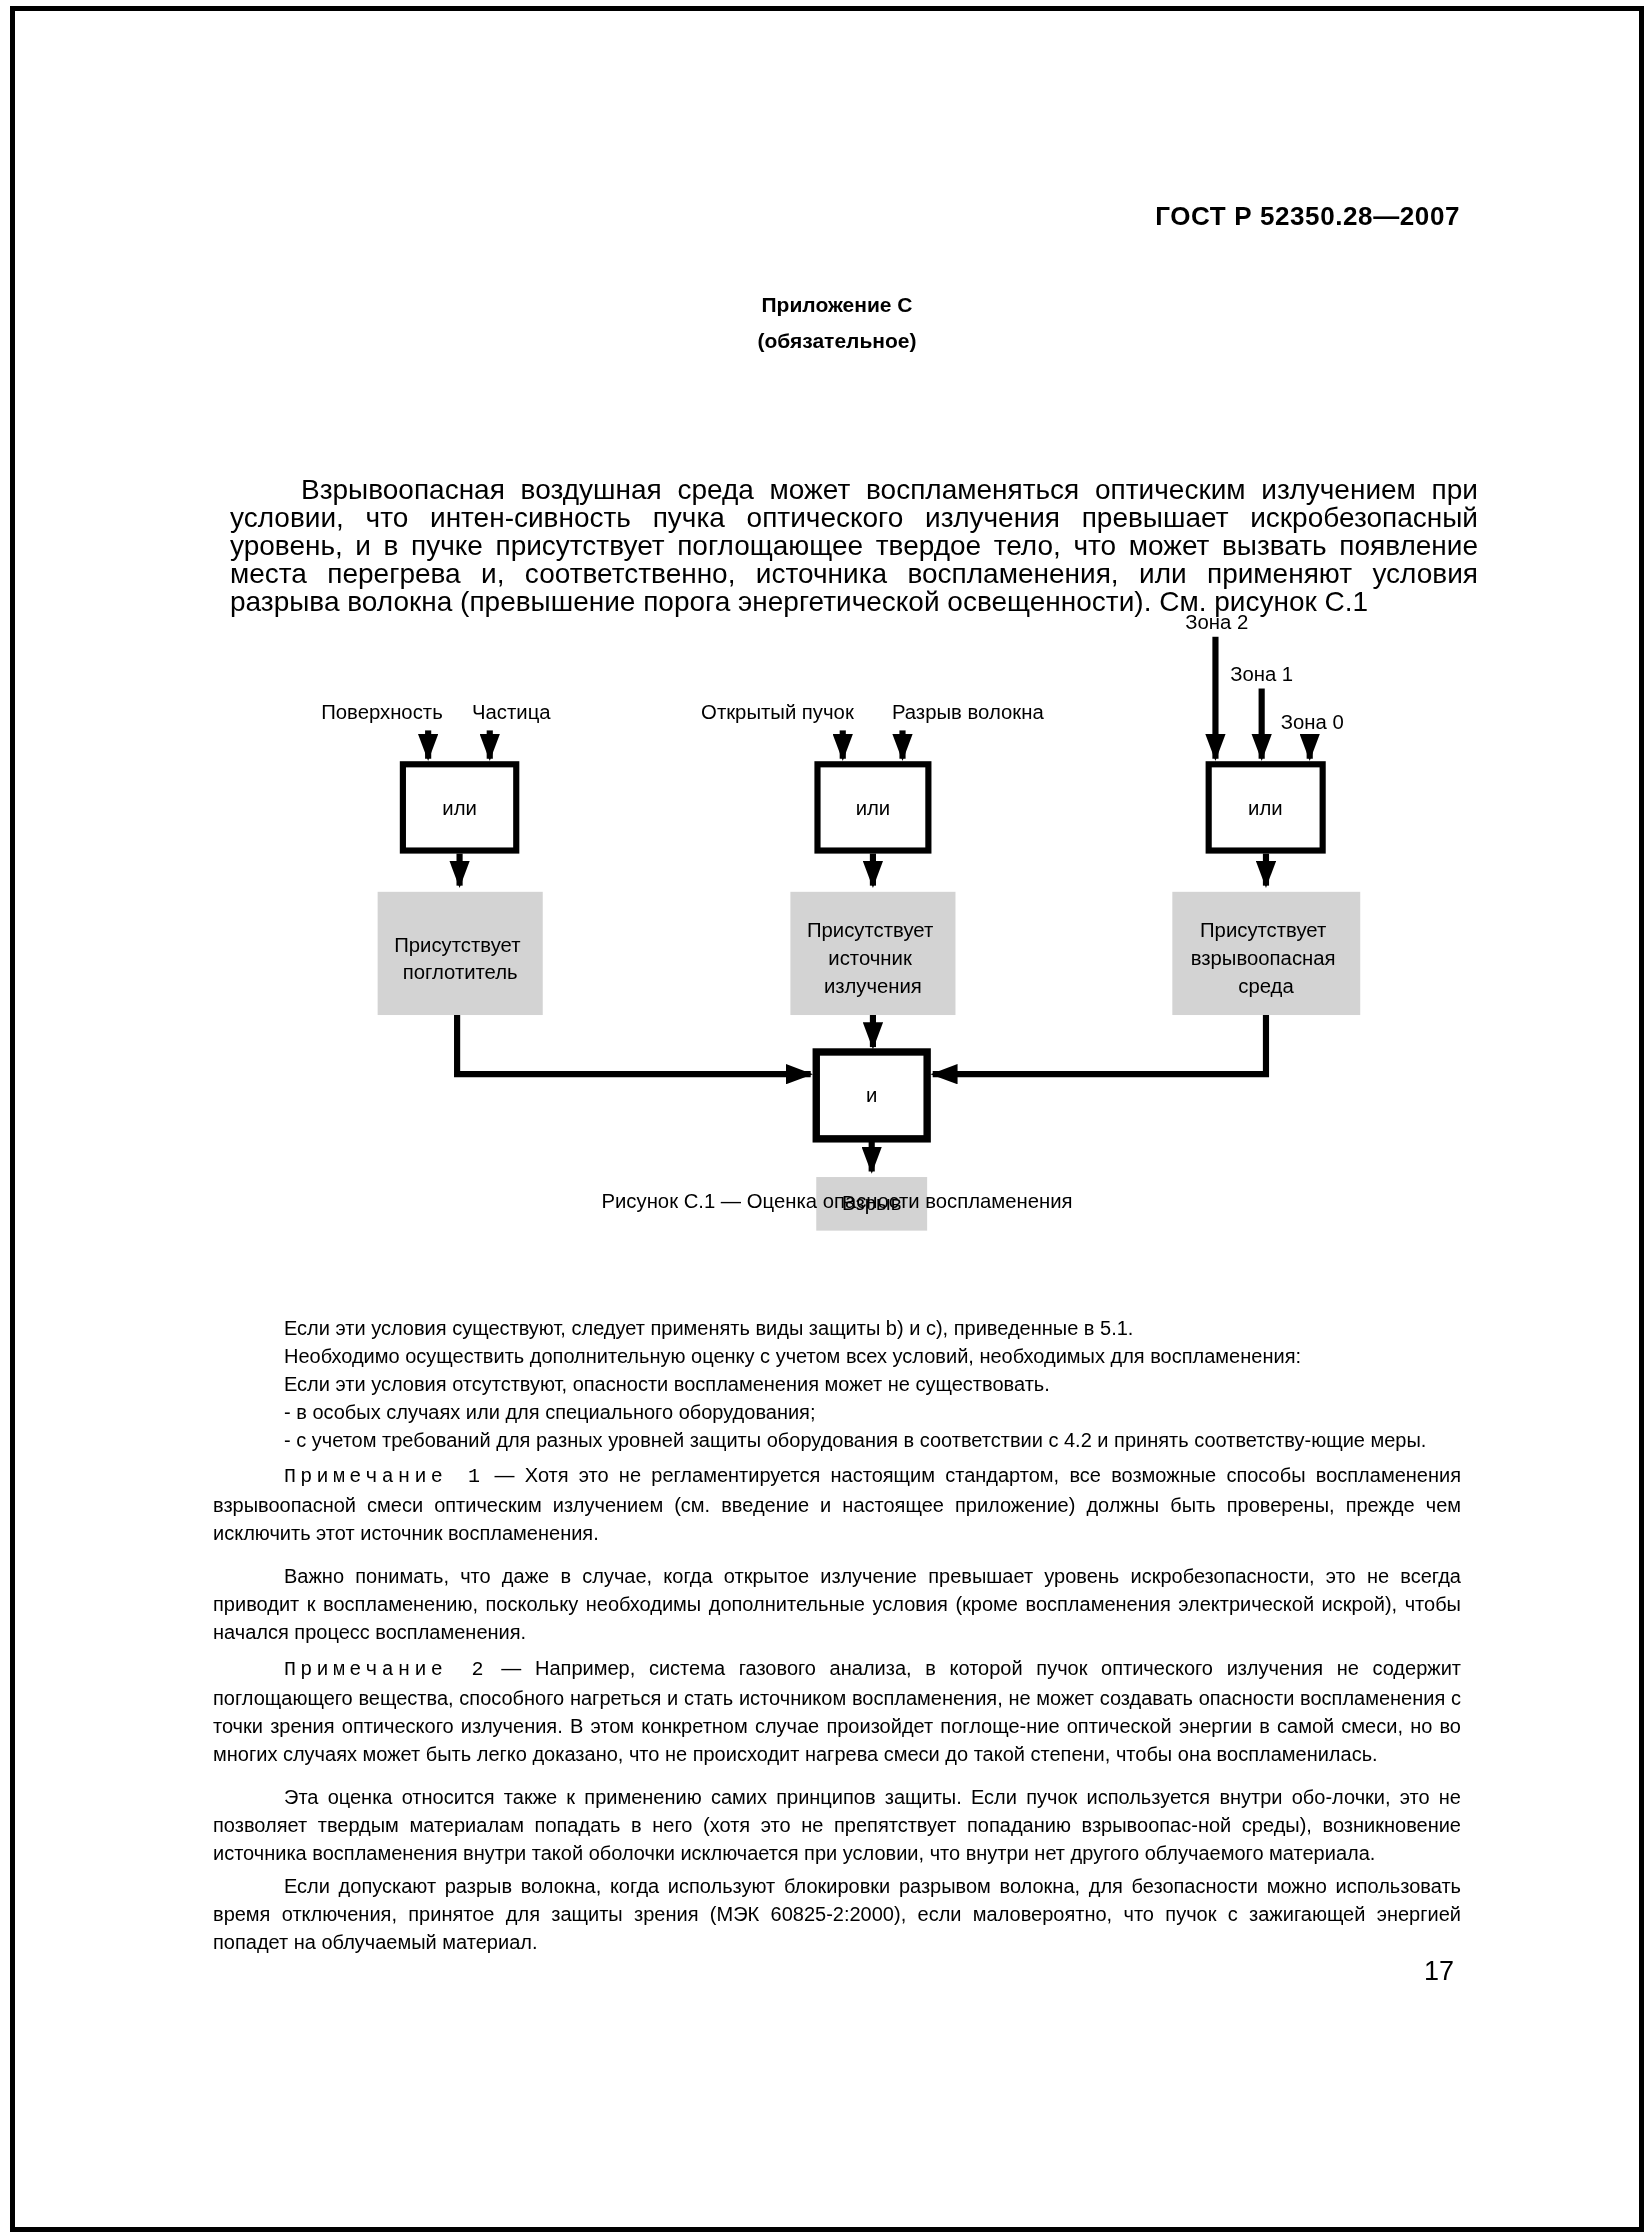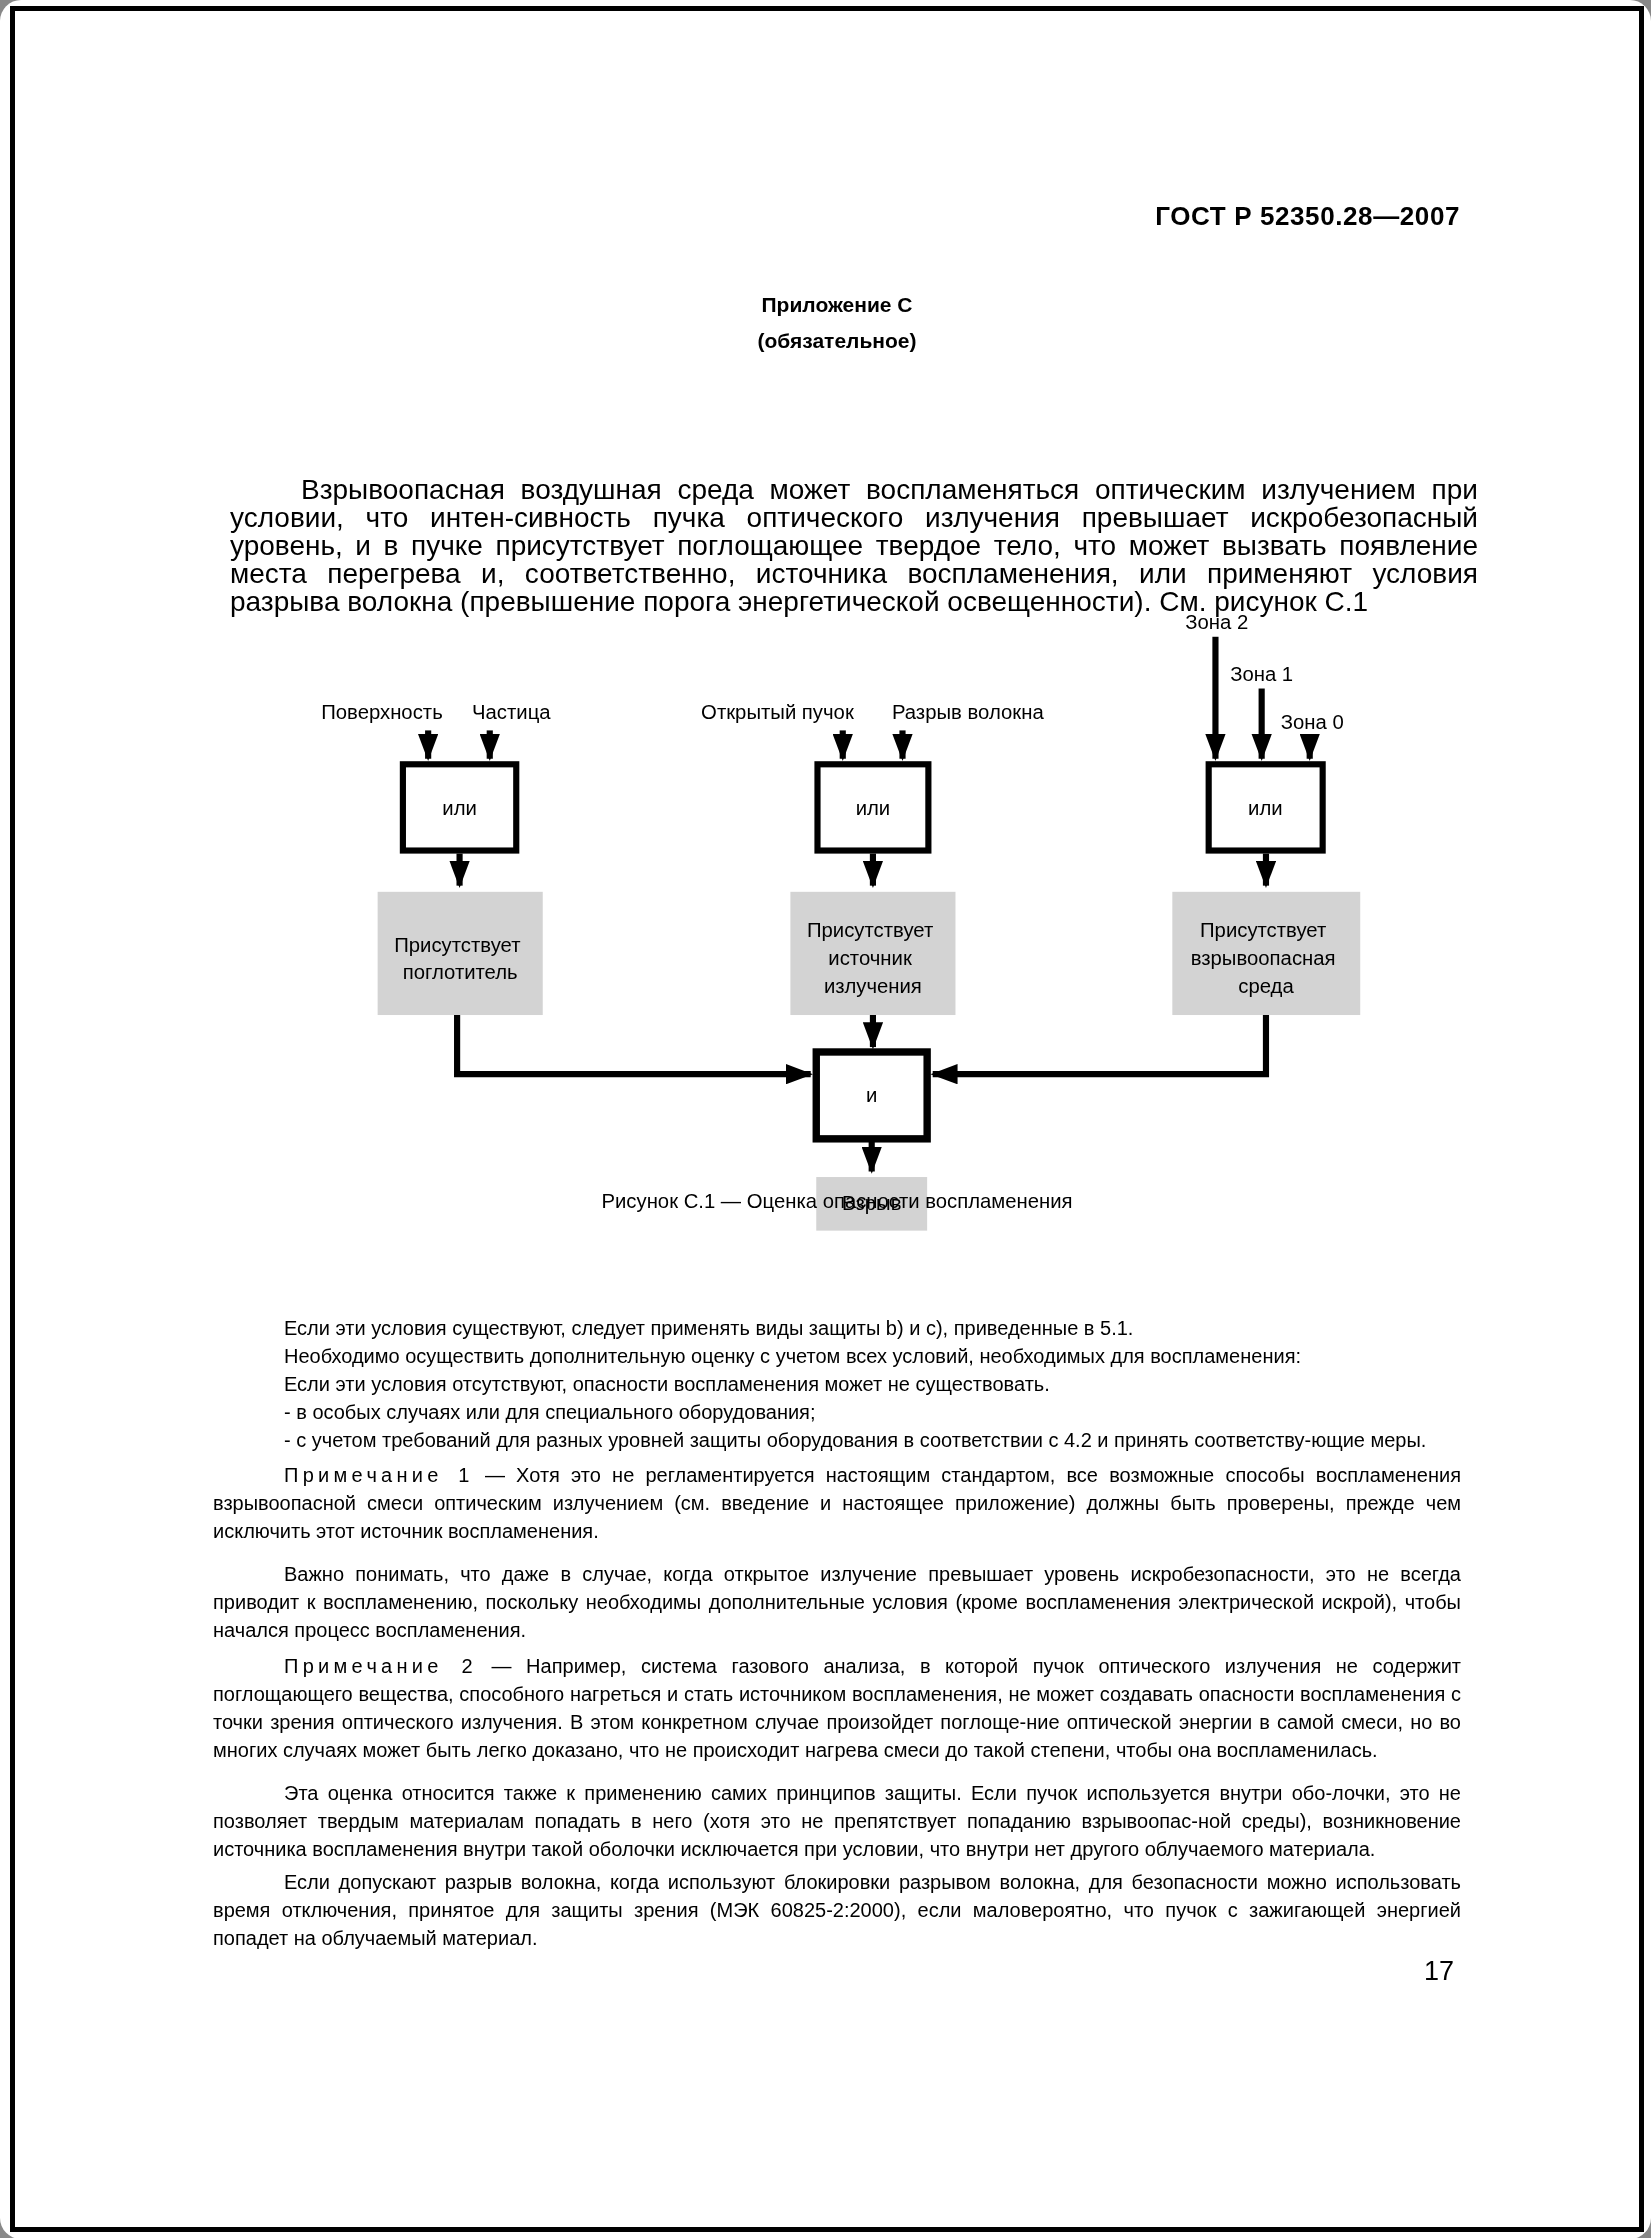"ГОСТ Р 52350.28—2007" .page { border-radius: 21px -> none }
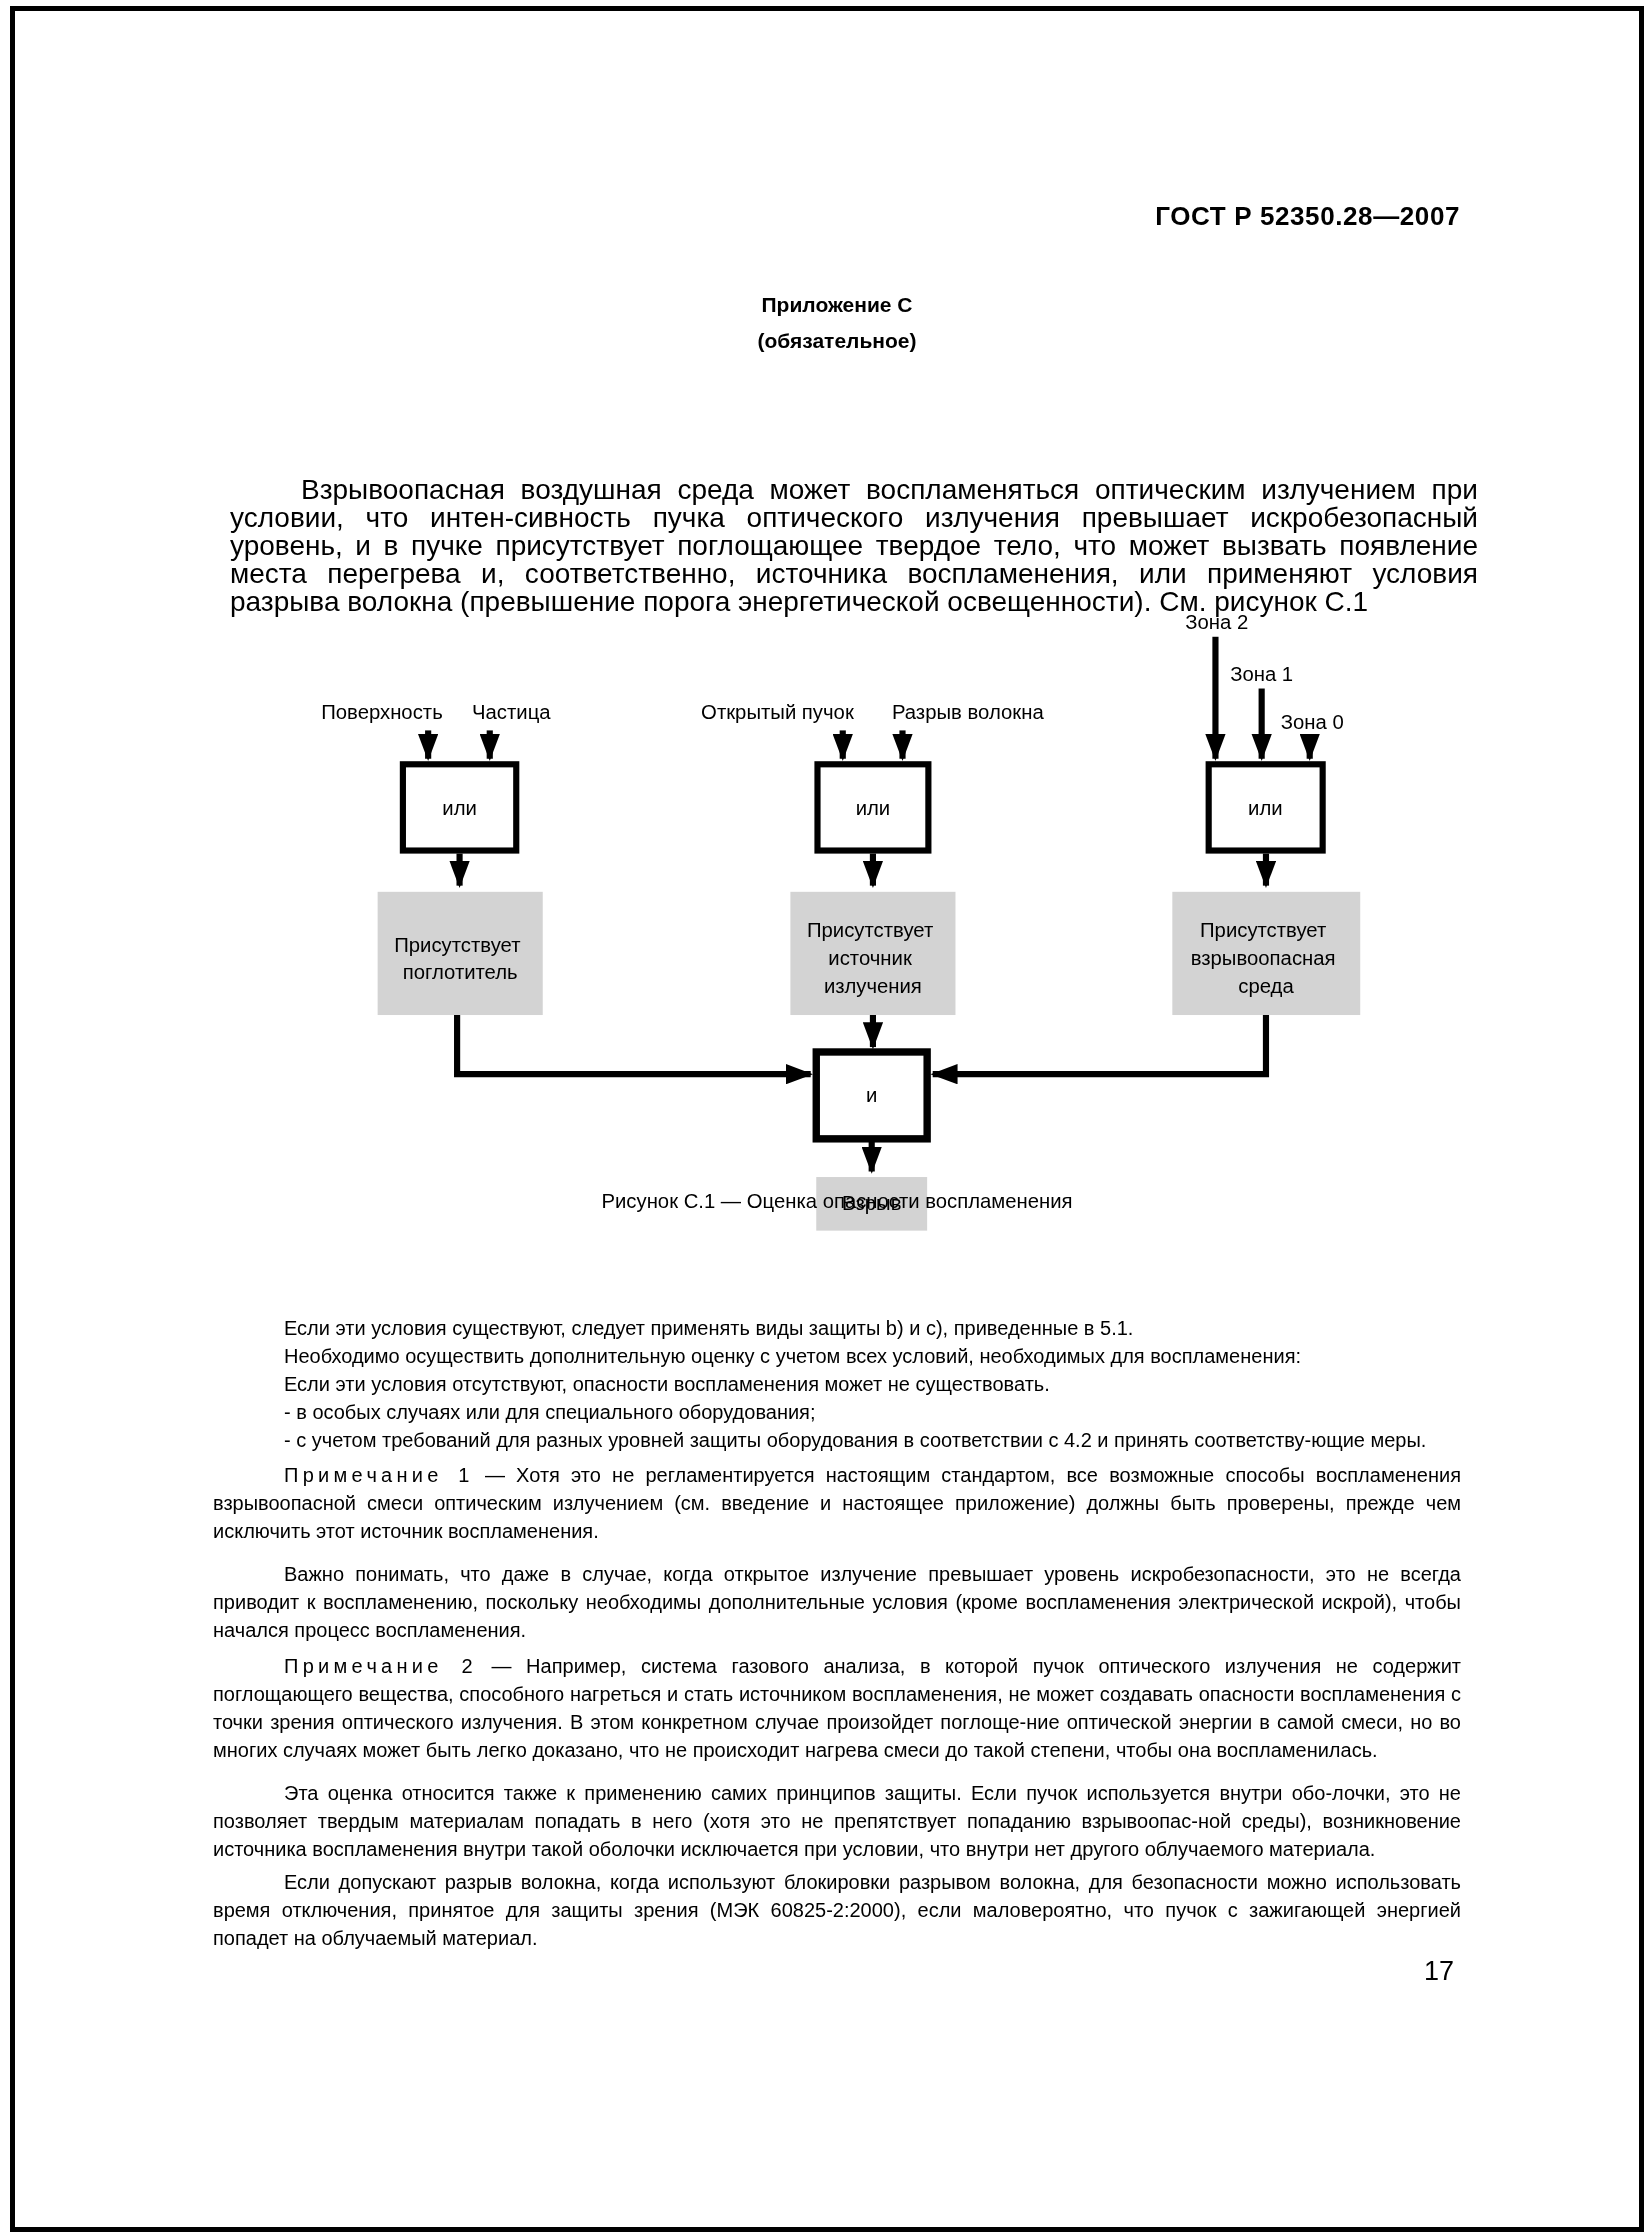"Примечание 1" .note-label { font-family: none -> Liberation Mono, monospace }
